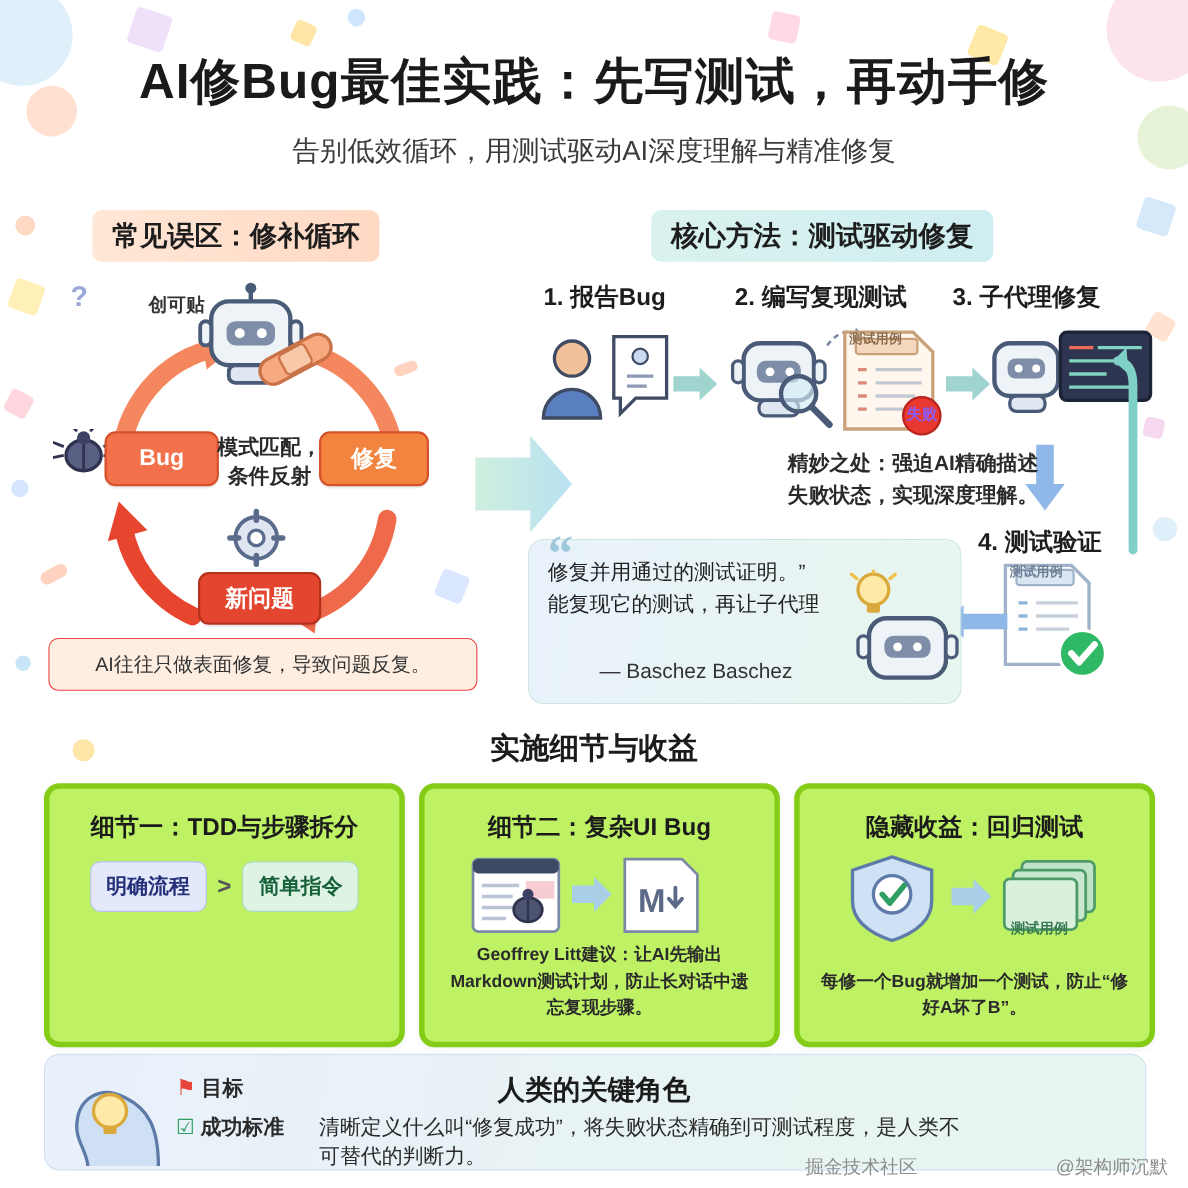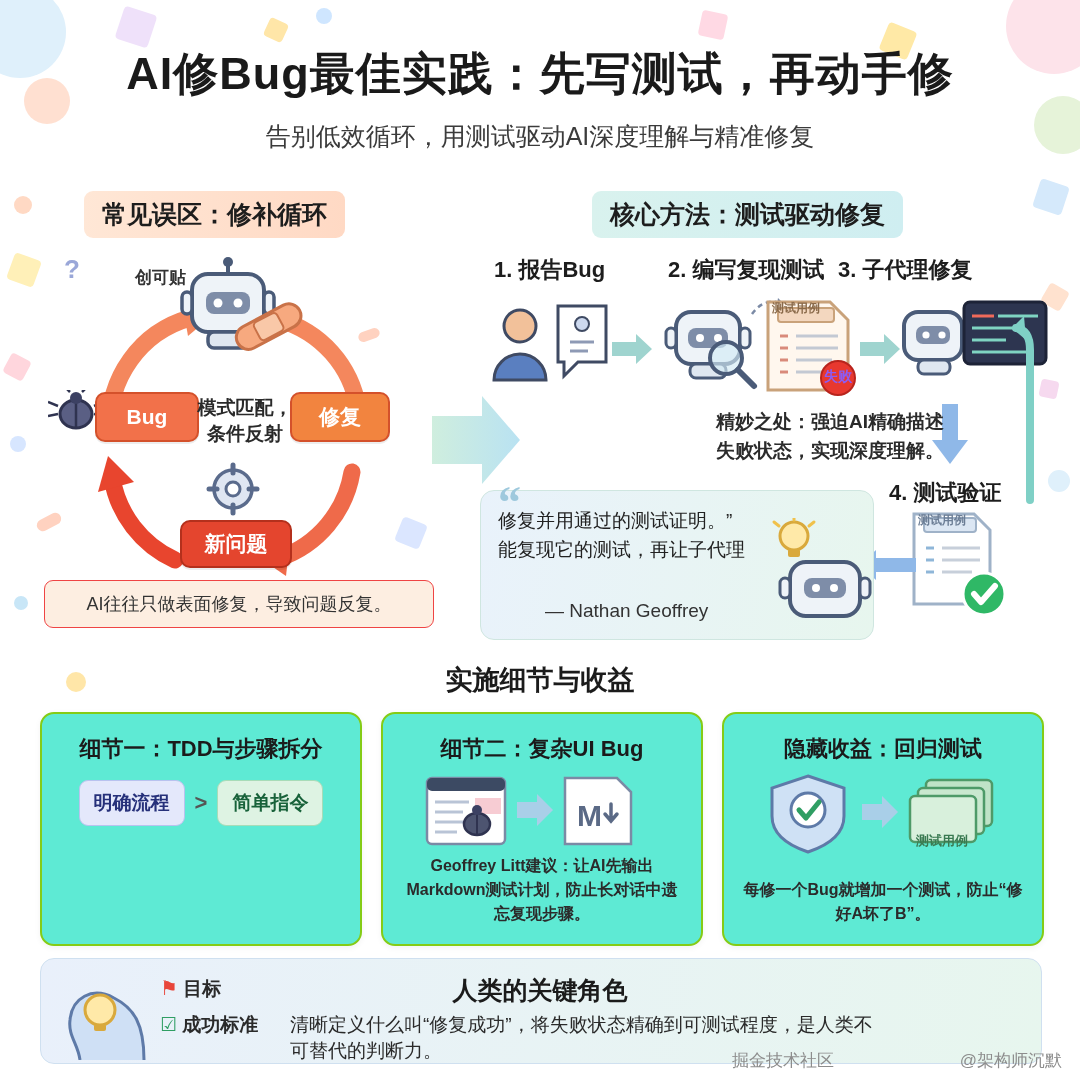"3. 子代理修复" #st3 { left: 838px -> 866px }
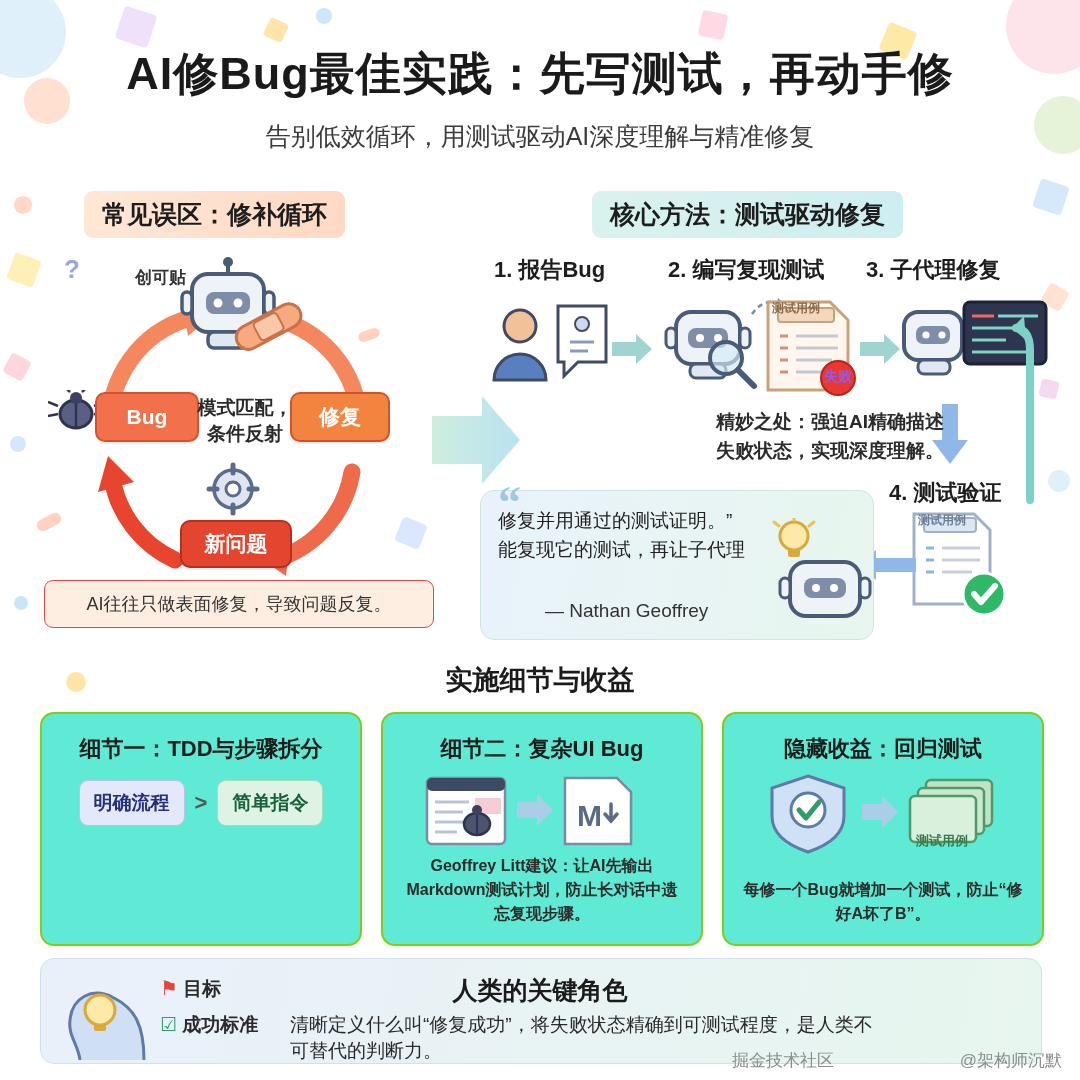"— Nathan Geoffrey" div.quote-by { text: Nathan Geoffrey -> Baschez Baschez }
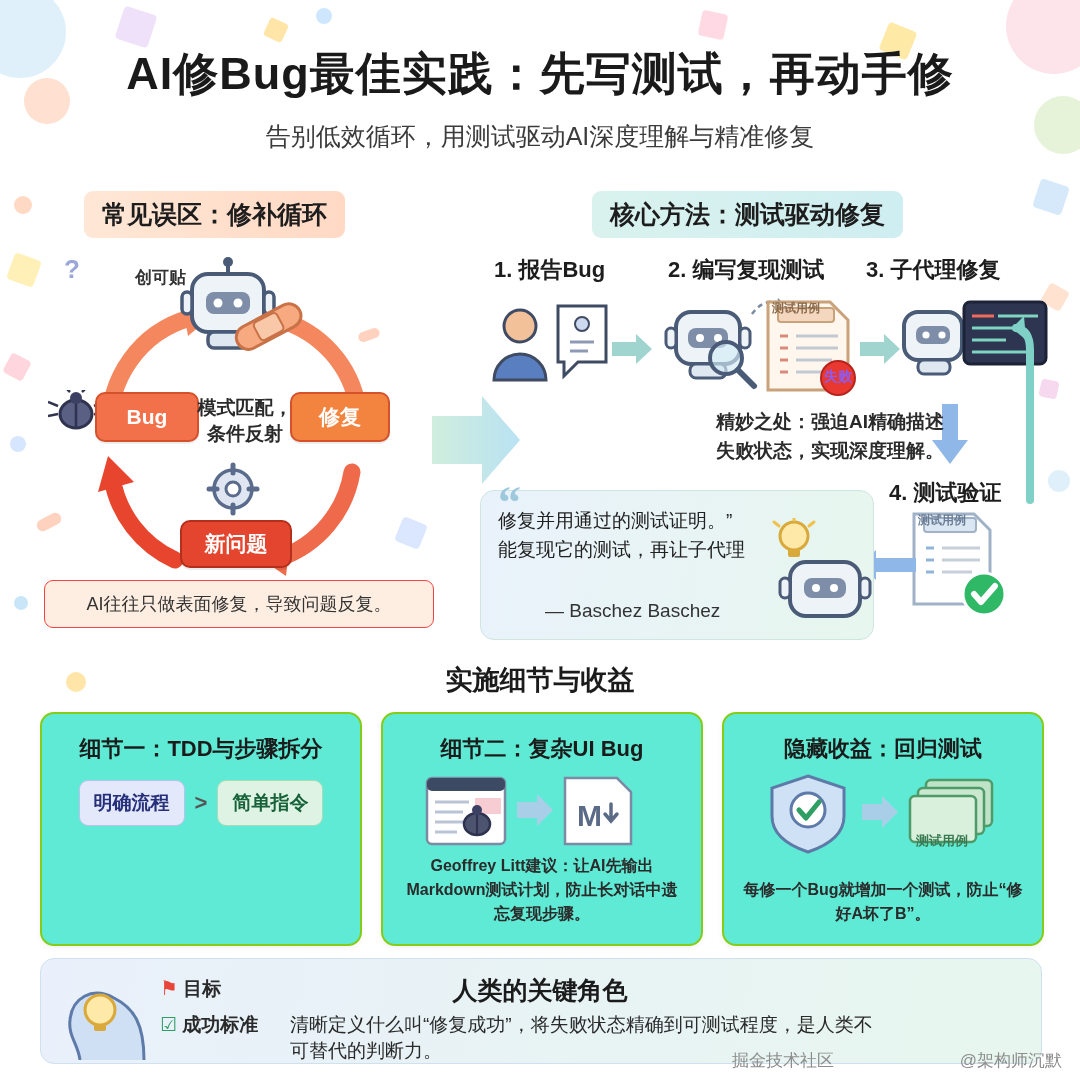"细节一：TDD与步骤拆分" .card { background: #5eead4 -> #bef264; border: 2px solid #84cc16 -> 5px solid #84cc16 }
